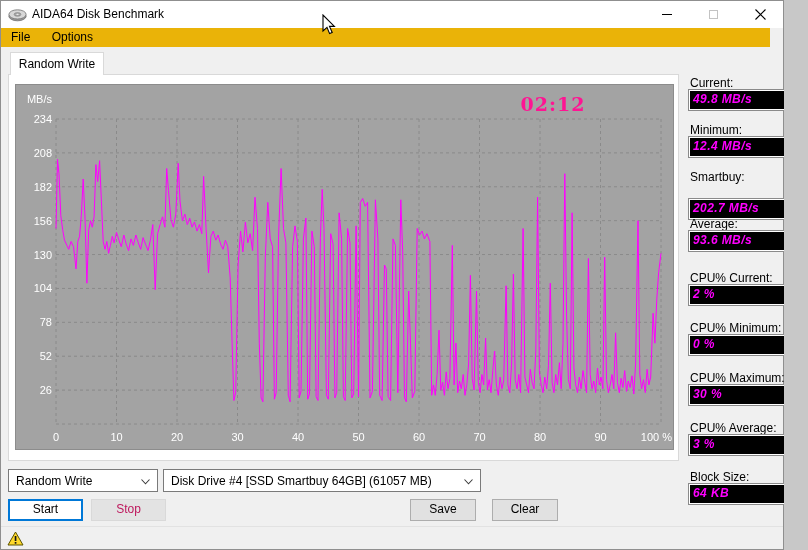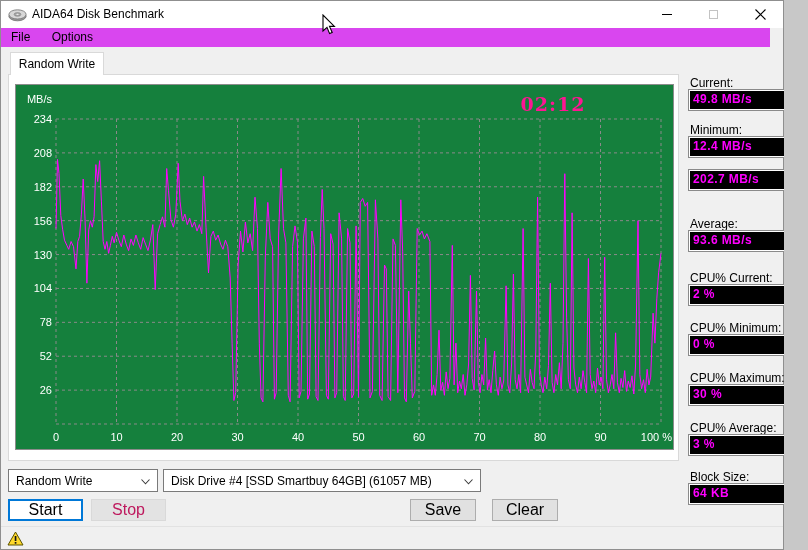"File Options" .menubar { background: #d946ef -> #eab308 }
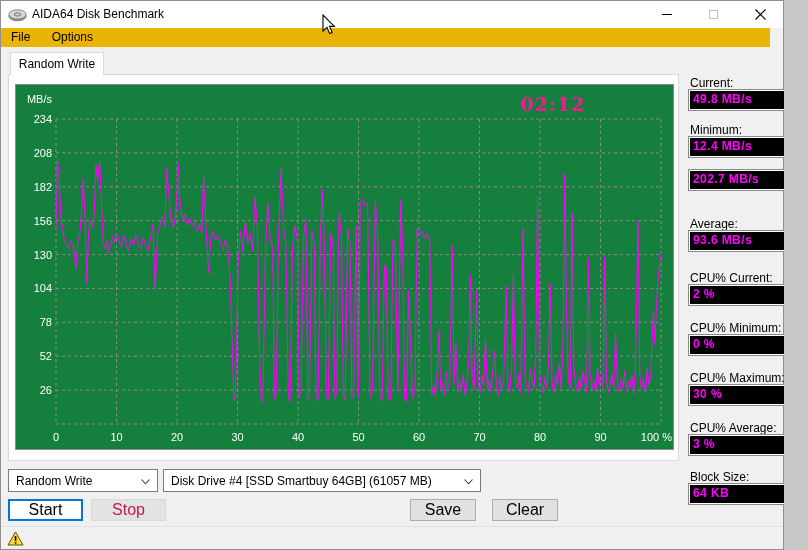"MB/s" .chart-box { background: #15803d -> #a3a3a3 }
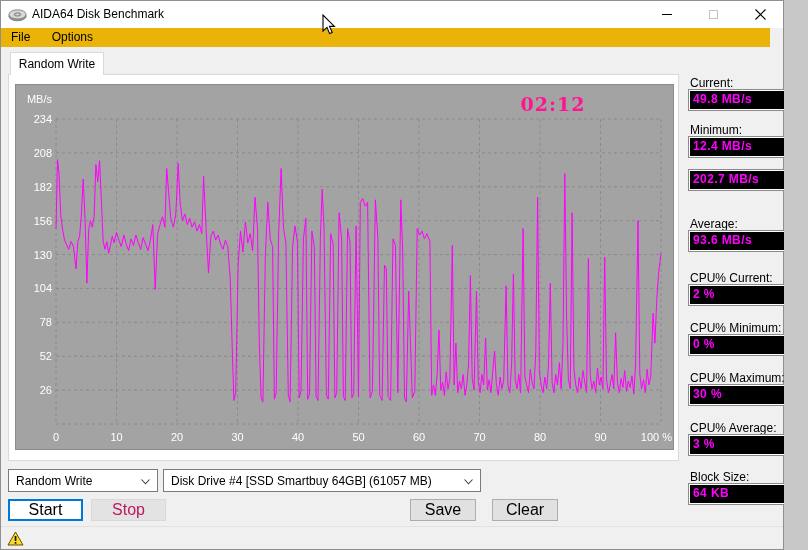"49.8 MB/s" .stat-box { font-style: none -> italic }
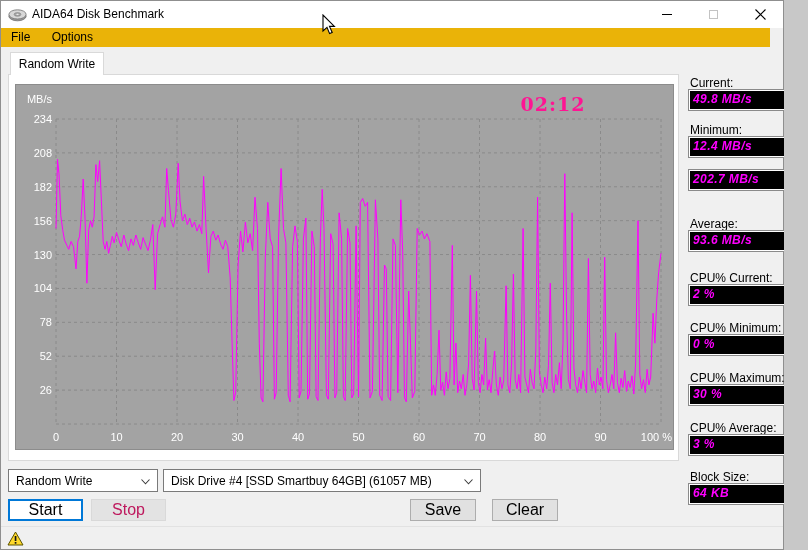"202.7 MB/s" div.stat-box { top: 169px -> 198px }
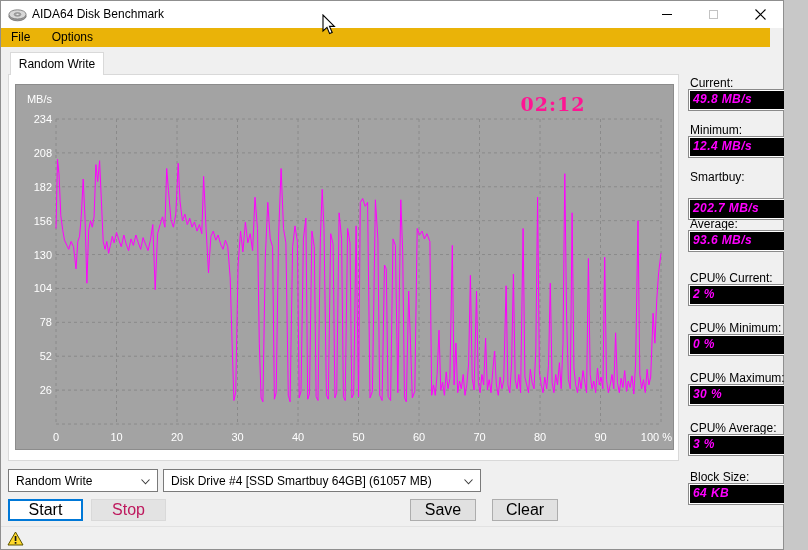"Start" .btn { font-size: 16px -> 12px }
